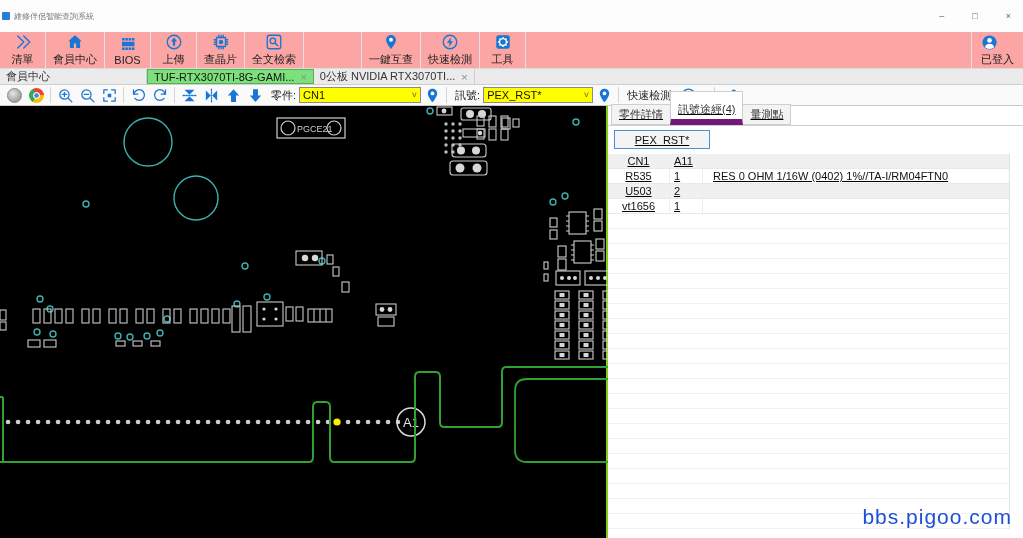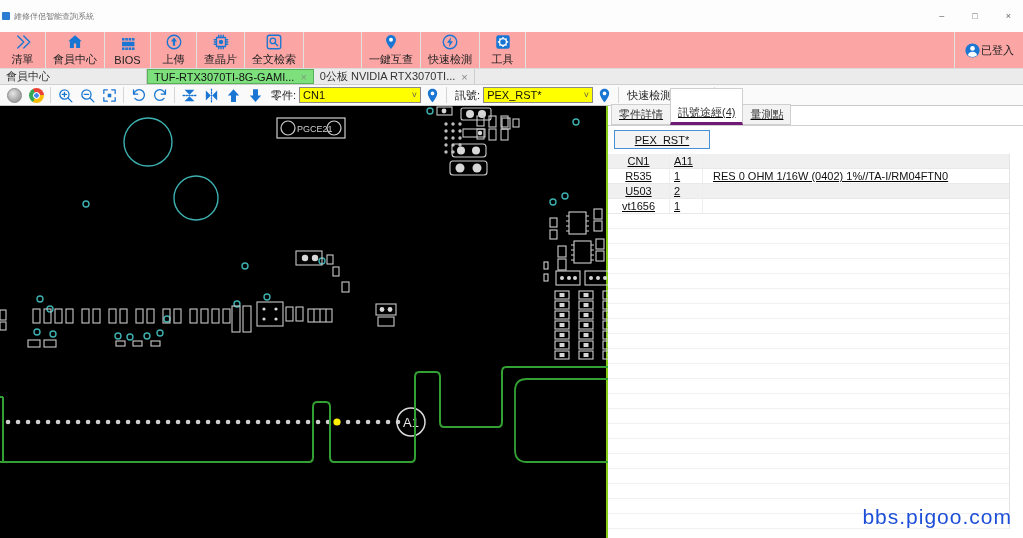"已登入" .login { align-items: center -> flex-start; flex-direction: row -> column }
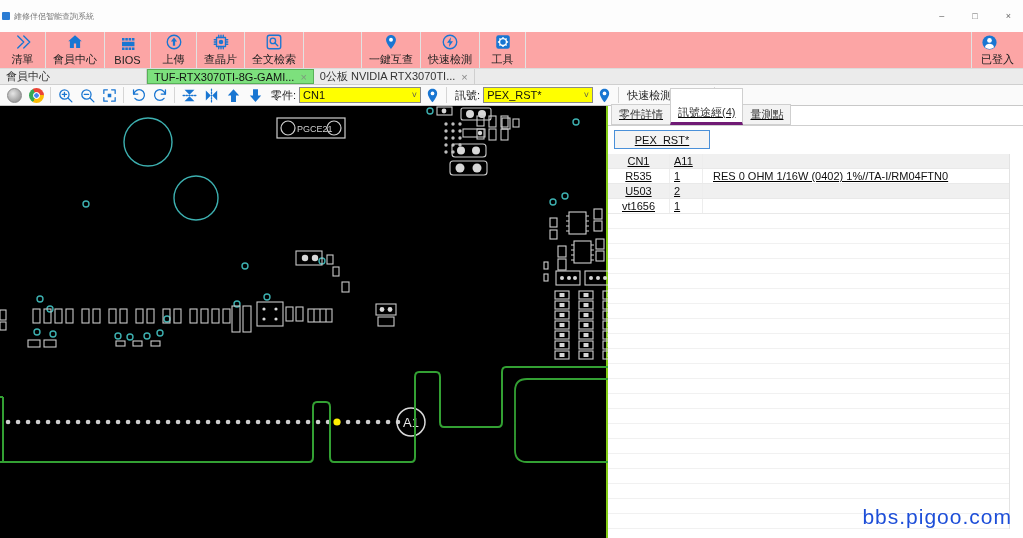"訊號途經(4)" .ptab.active { border-bottom: 3px solid #701a75 -> 6px solid #701a75; padding-top: 16px -> 10px }
